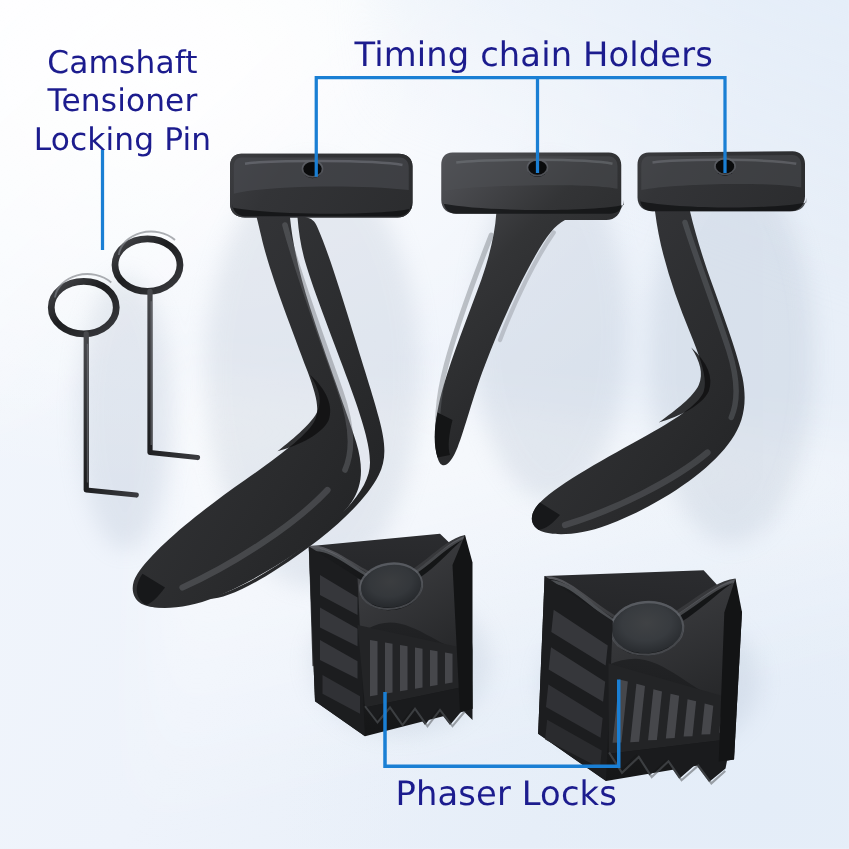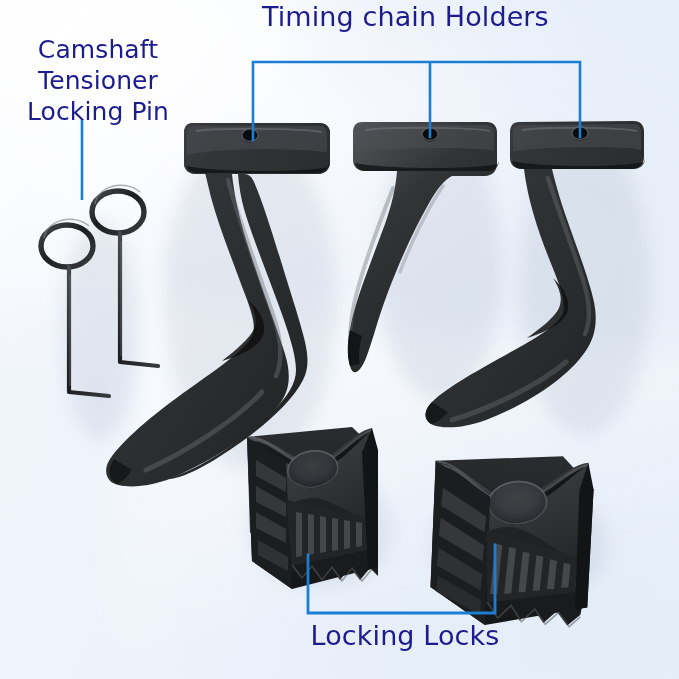"Timing chain Holders" #label-timing { text-align: none -> center; top: 1px -> 29px }
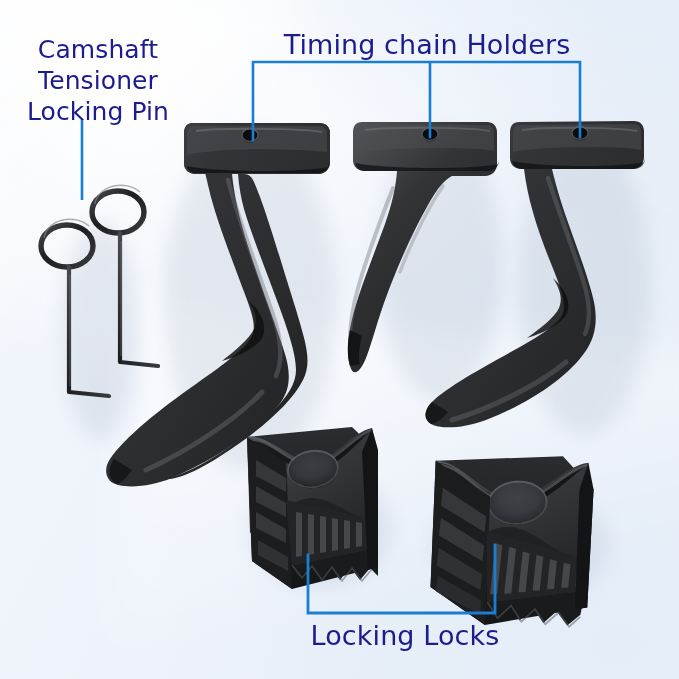"Locking Locks" div.label { text: Locking -> Phaser }
